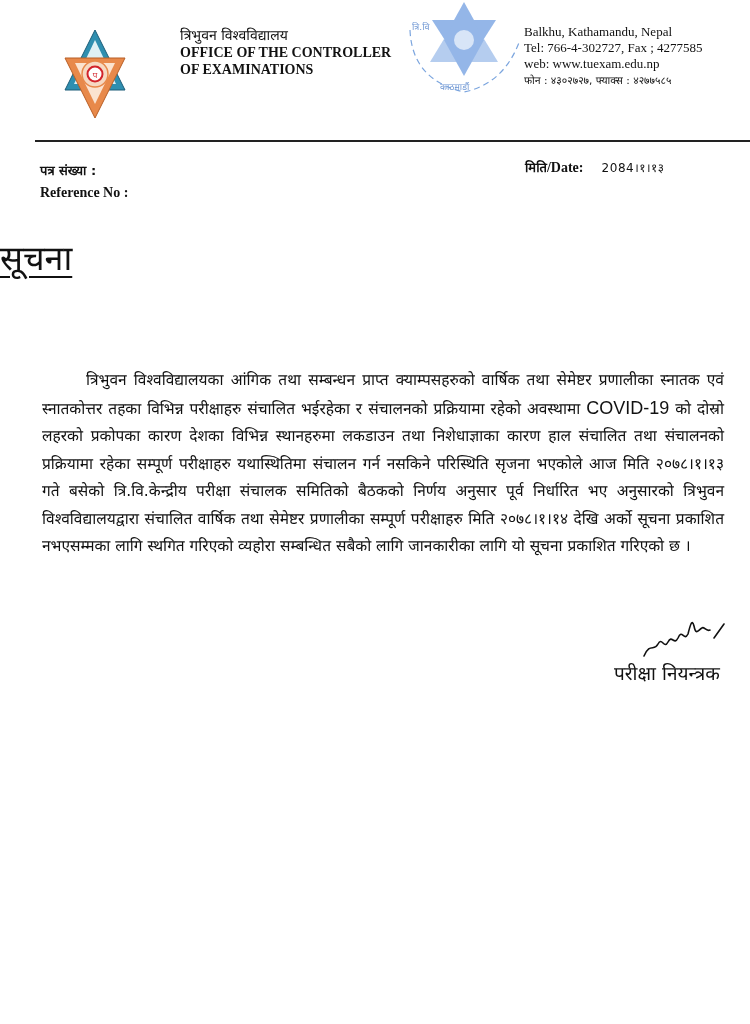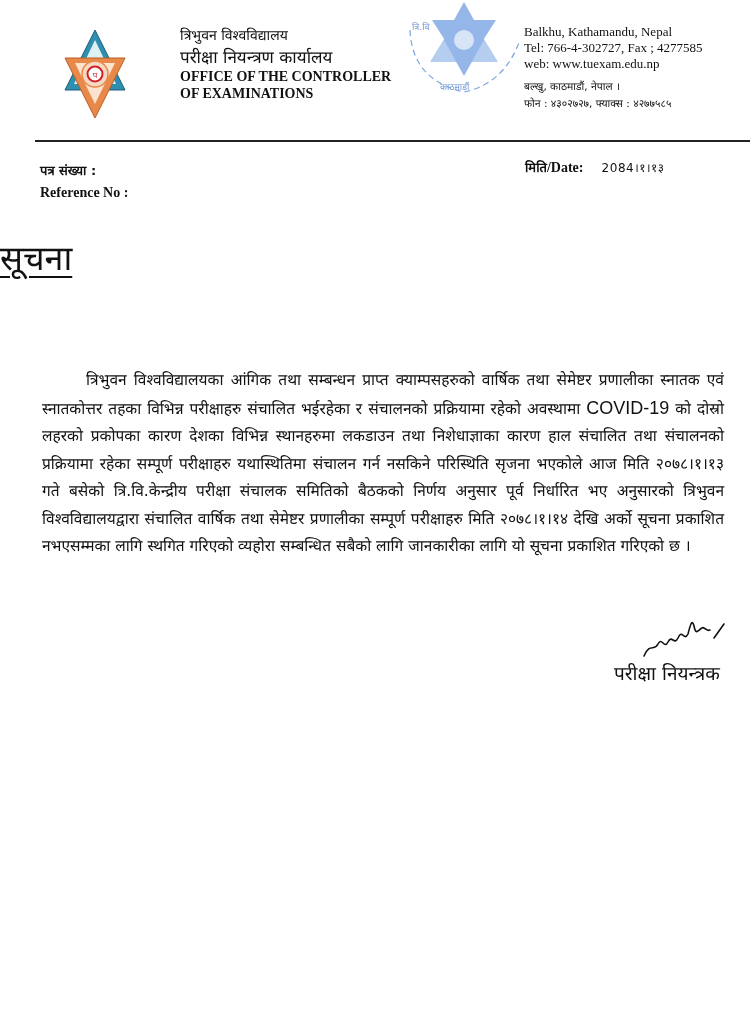"परीक्षा नियन्त्रण कार्यालय" div.np2 { html: <div>परीक्षा नियन्त्रण कार्यालय</div> -> none }
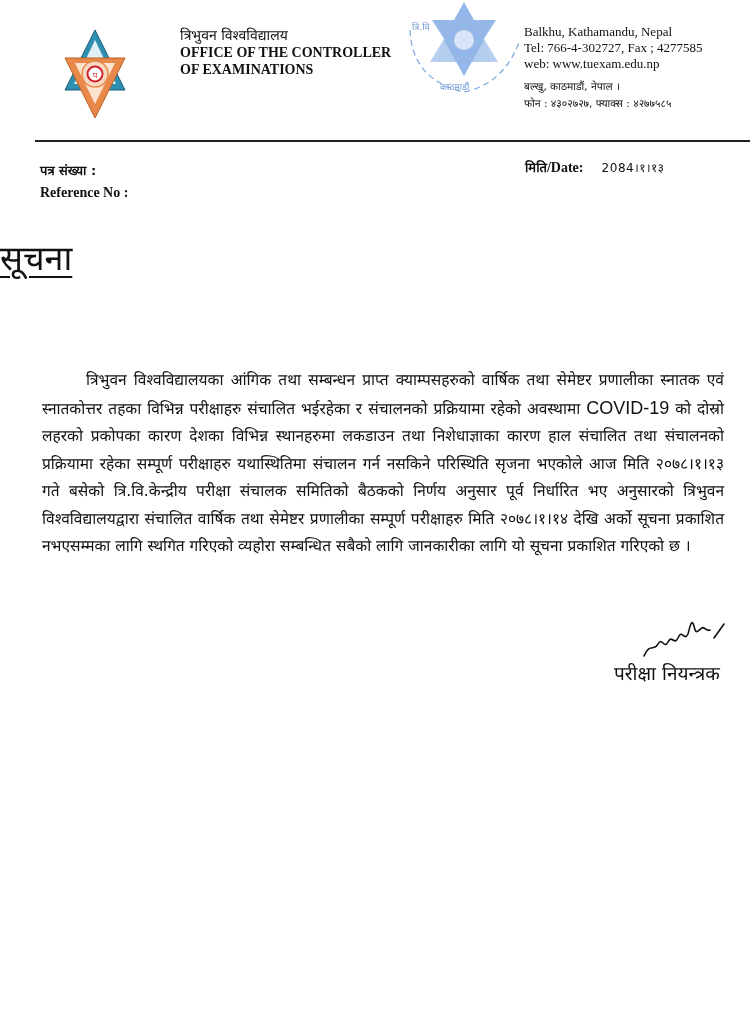"बल्खु, काठमाडौं, नेपाल ।" div.np { html: <div>बल्खु, काठमाडौं, नेपाल ।</div> -> none }
